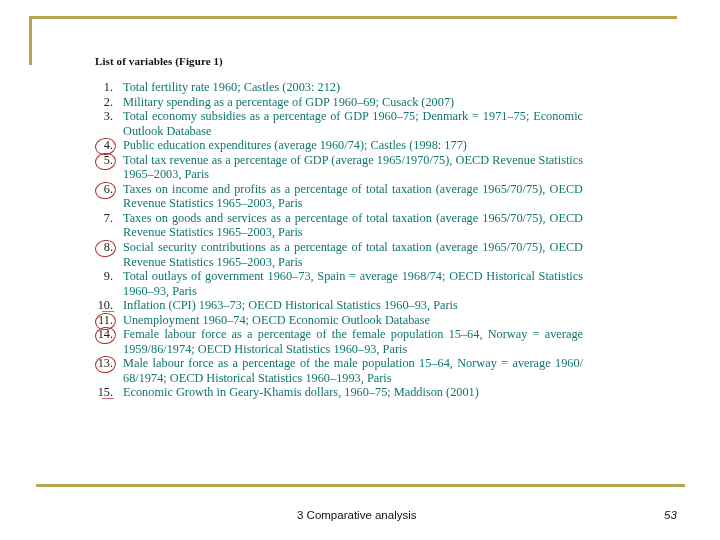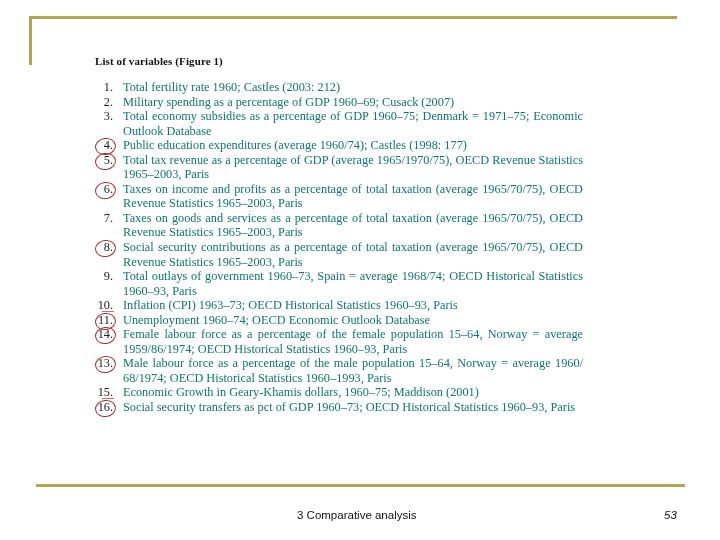"16." div.item { html: <div> <div><span>16.</span></div> <div>Social security transfers as pct of GDP 1960–73; OECD Historical Statistics 1960–93, Paris</div> </div> -> none }
